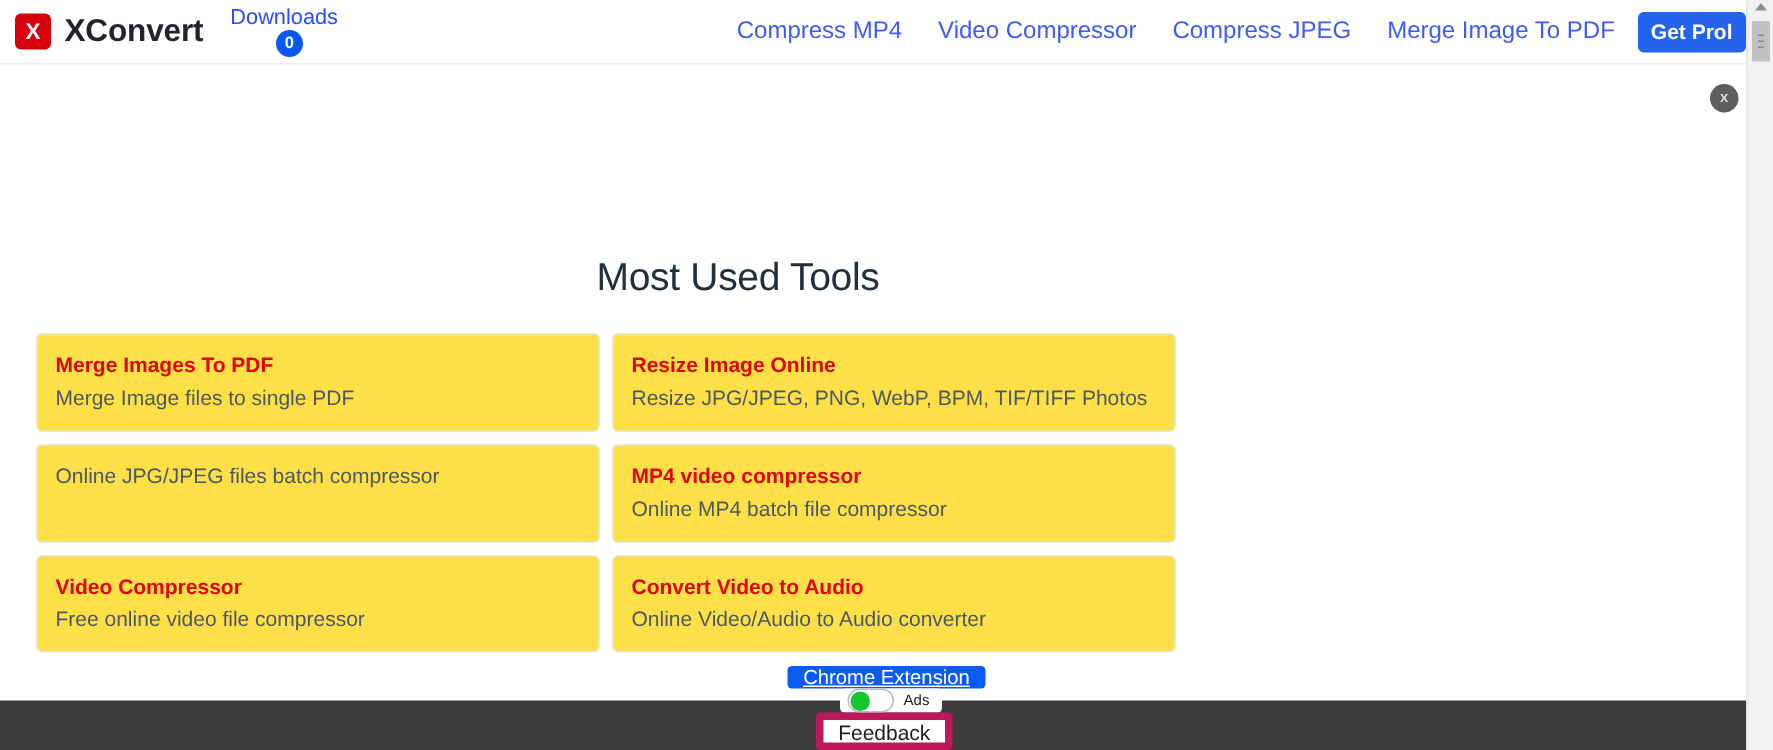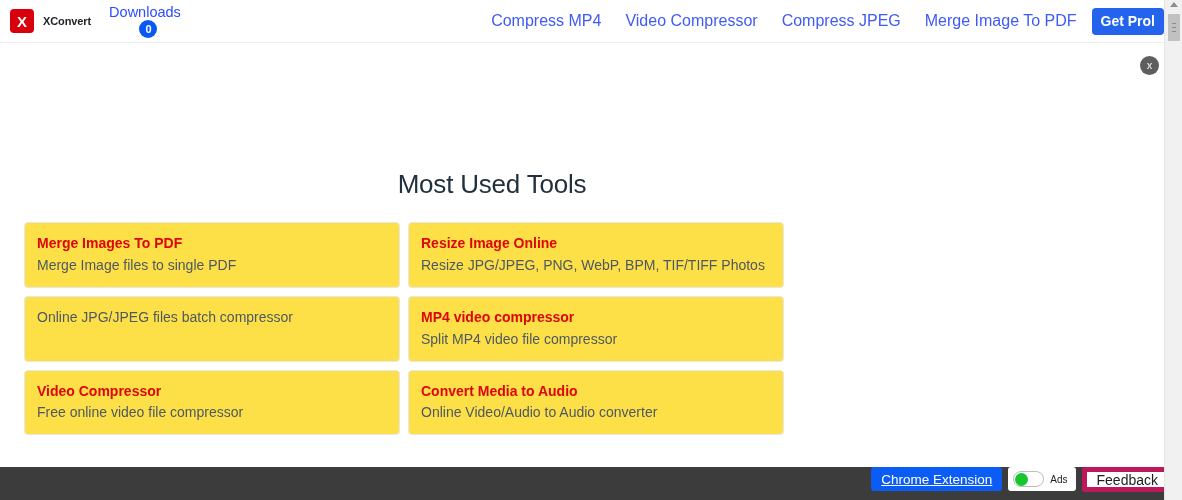"XConvert" .brand-name { font-size: 11px -> 21px }
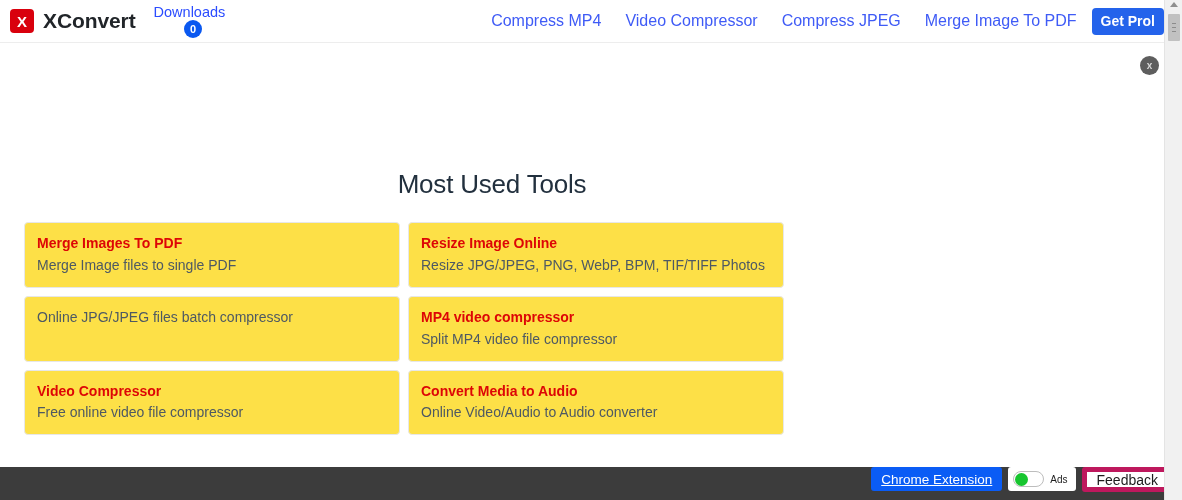"Split MP4 video file compressor" div.tool-card-desc { text: Split MP4 video -> Online MP4 batch }
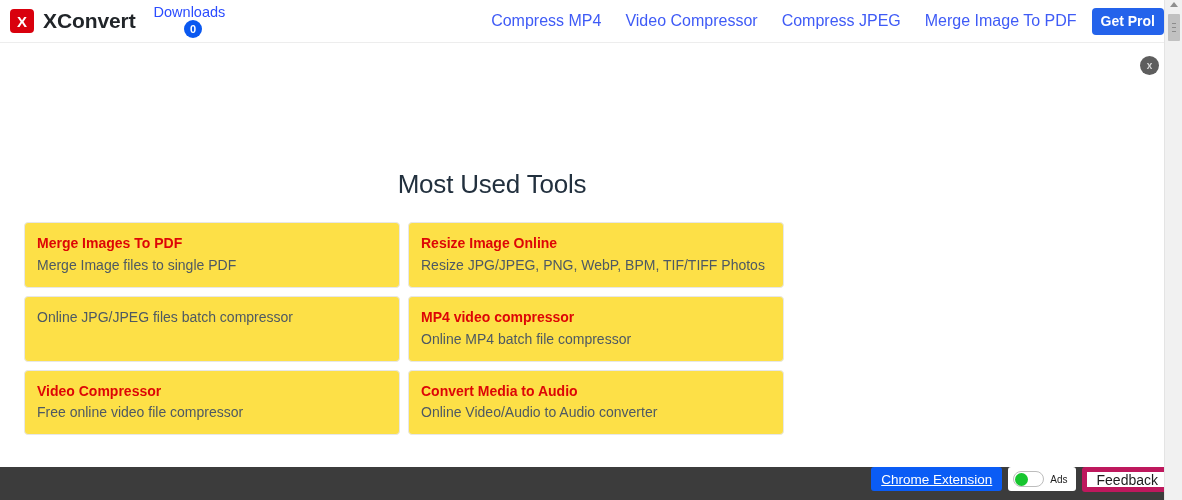"Convert Media to Audio" div.tool-card-title { text: Media -> Video }
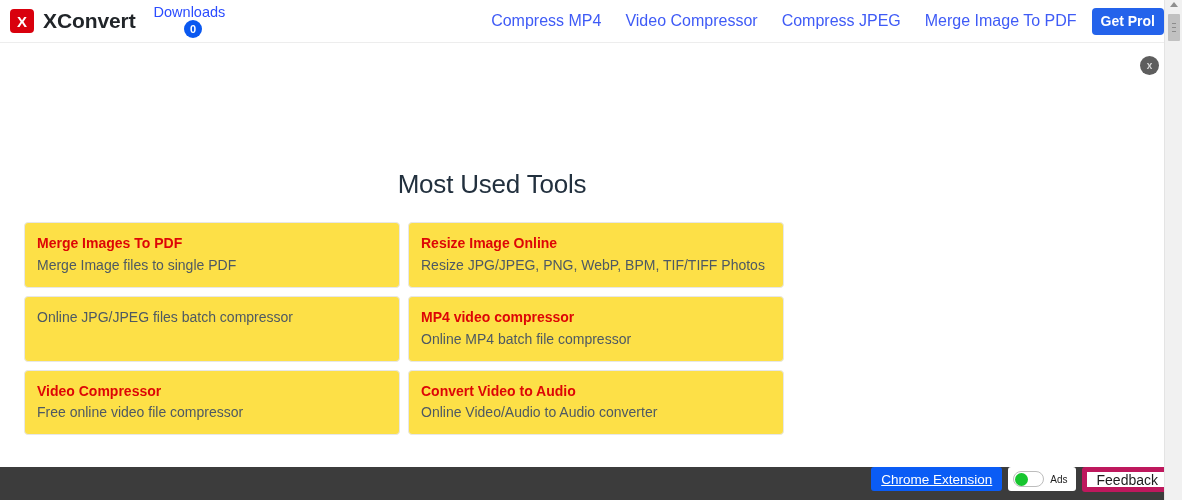"Chrome Extension" .bottom-bar { align-items: flex-start -> center; flex-direction: none -> column }
